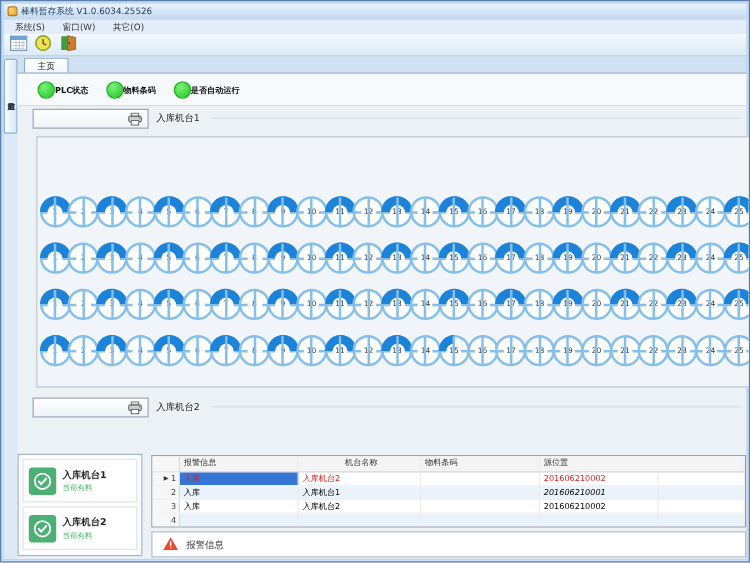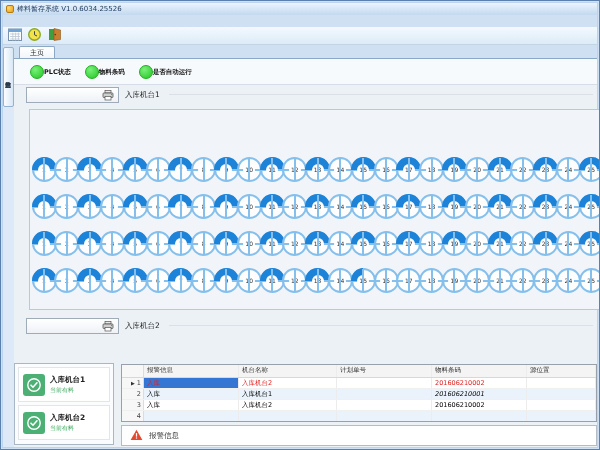"系统(S)" div.menubar { html: none -> <div> <span>系统(S)</span> <span>窗口(W)</span> <span>其它(O)</span> </div> }
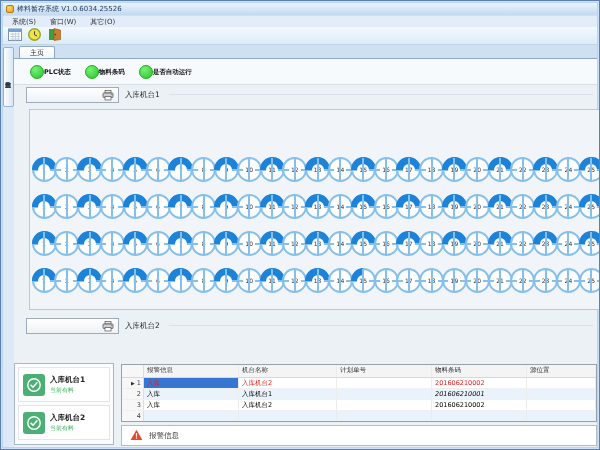"机台名称" div.tcell { text-align: none -> center }
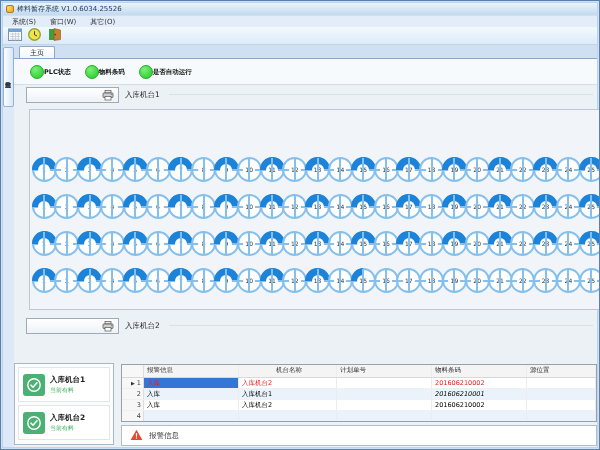"计划单号" div.tcell { html: <div>计划单号</div> -> none }
